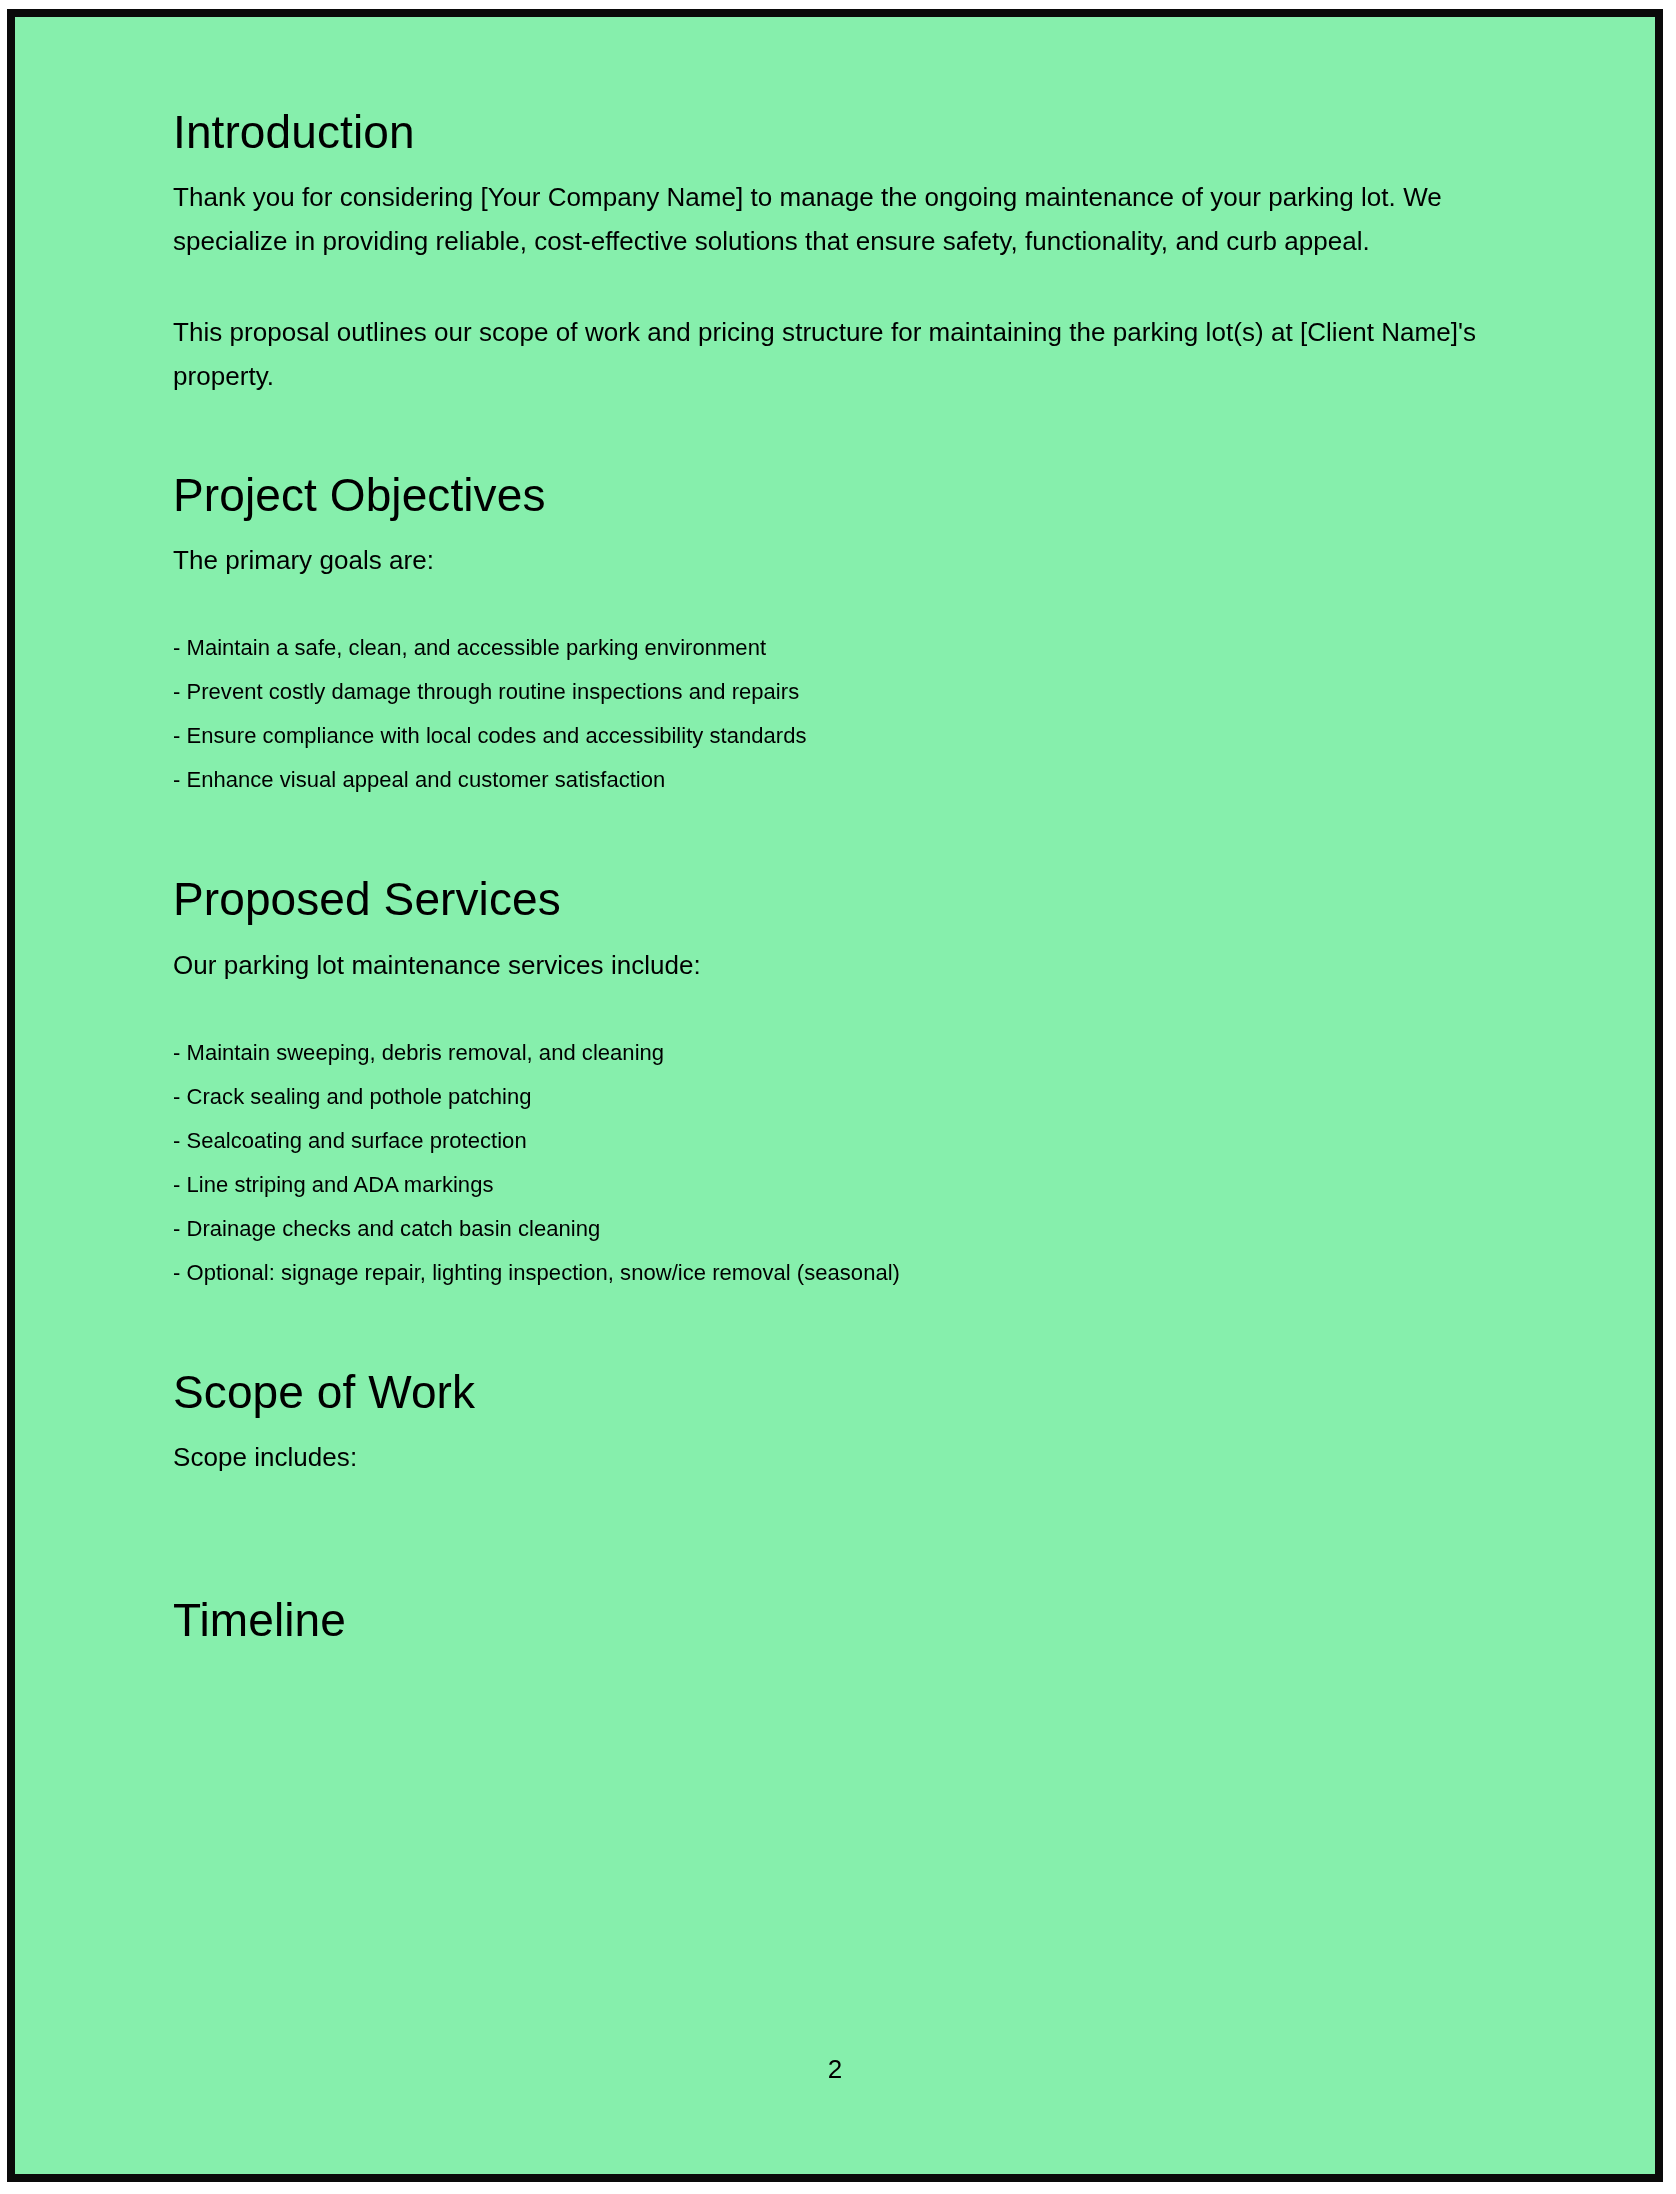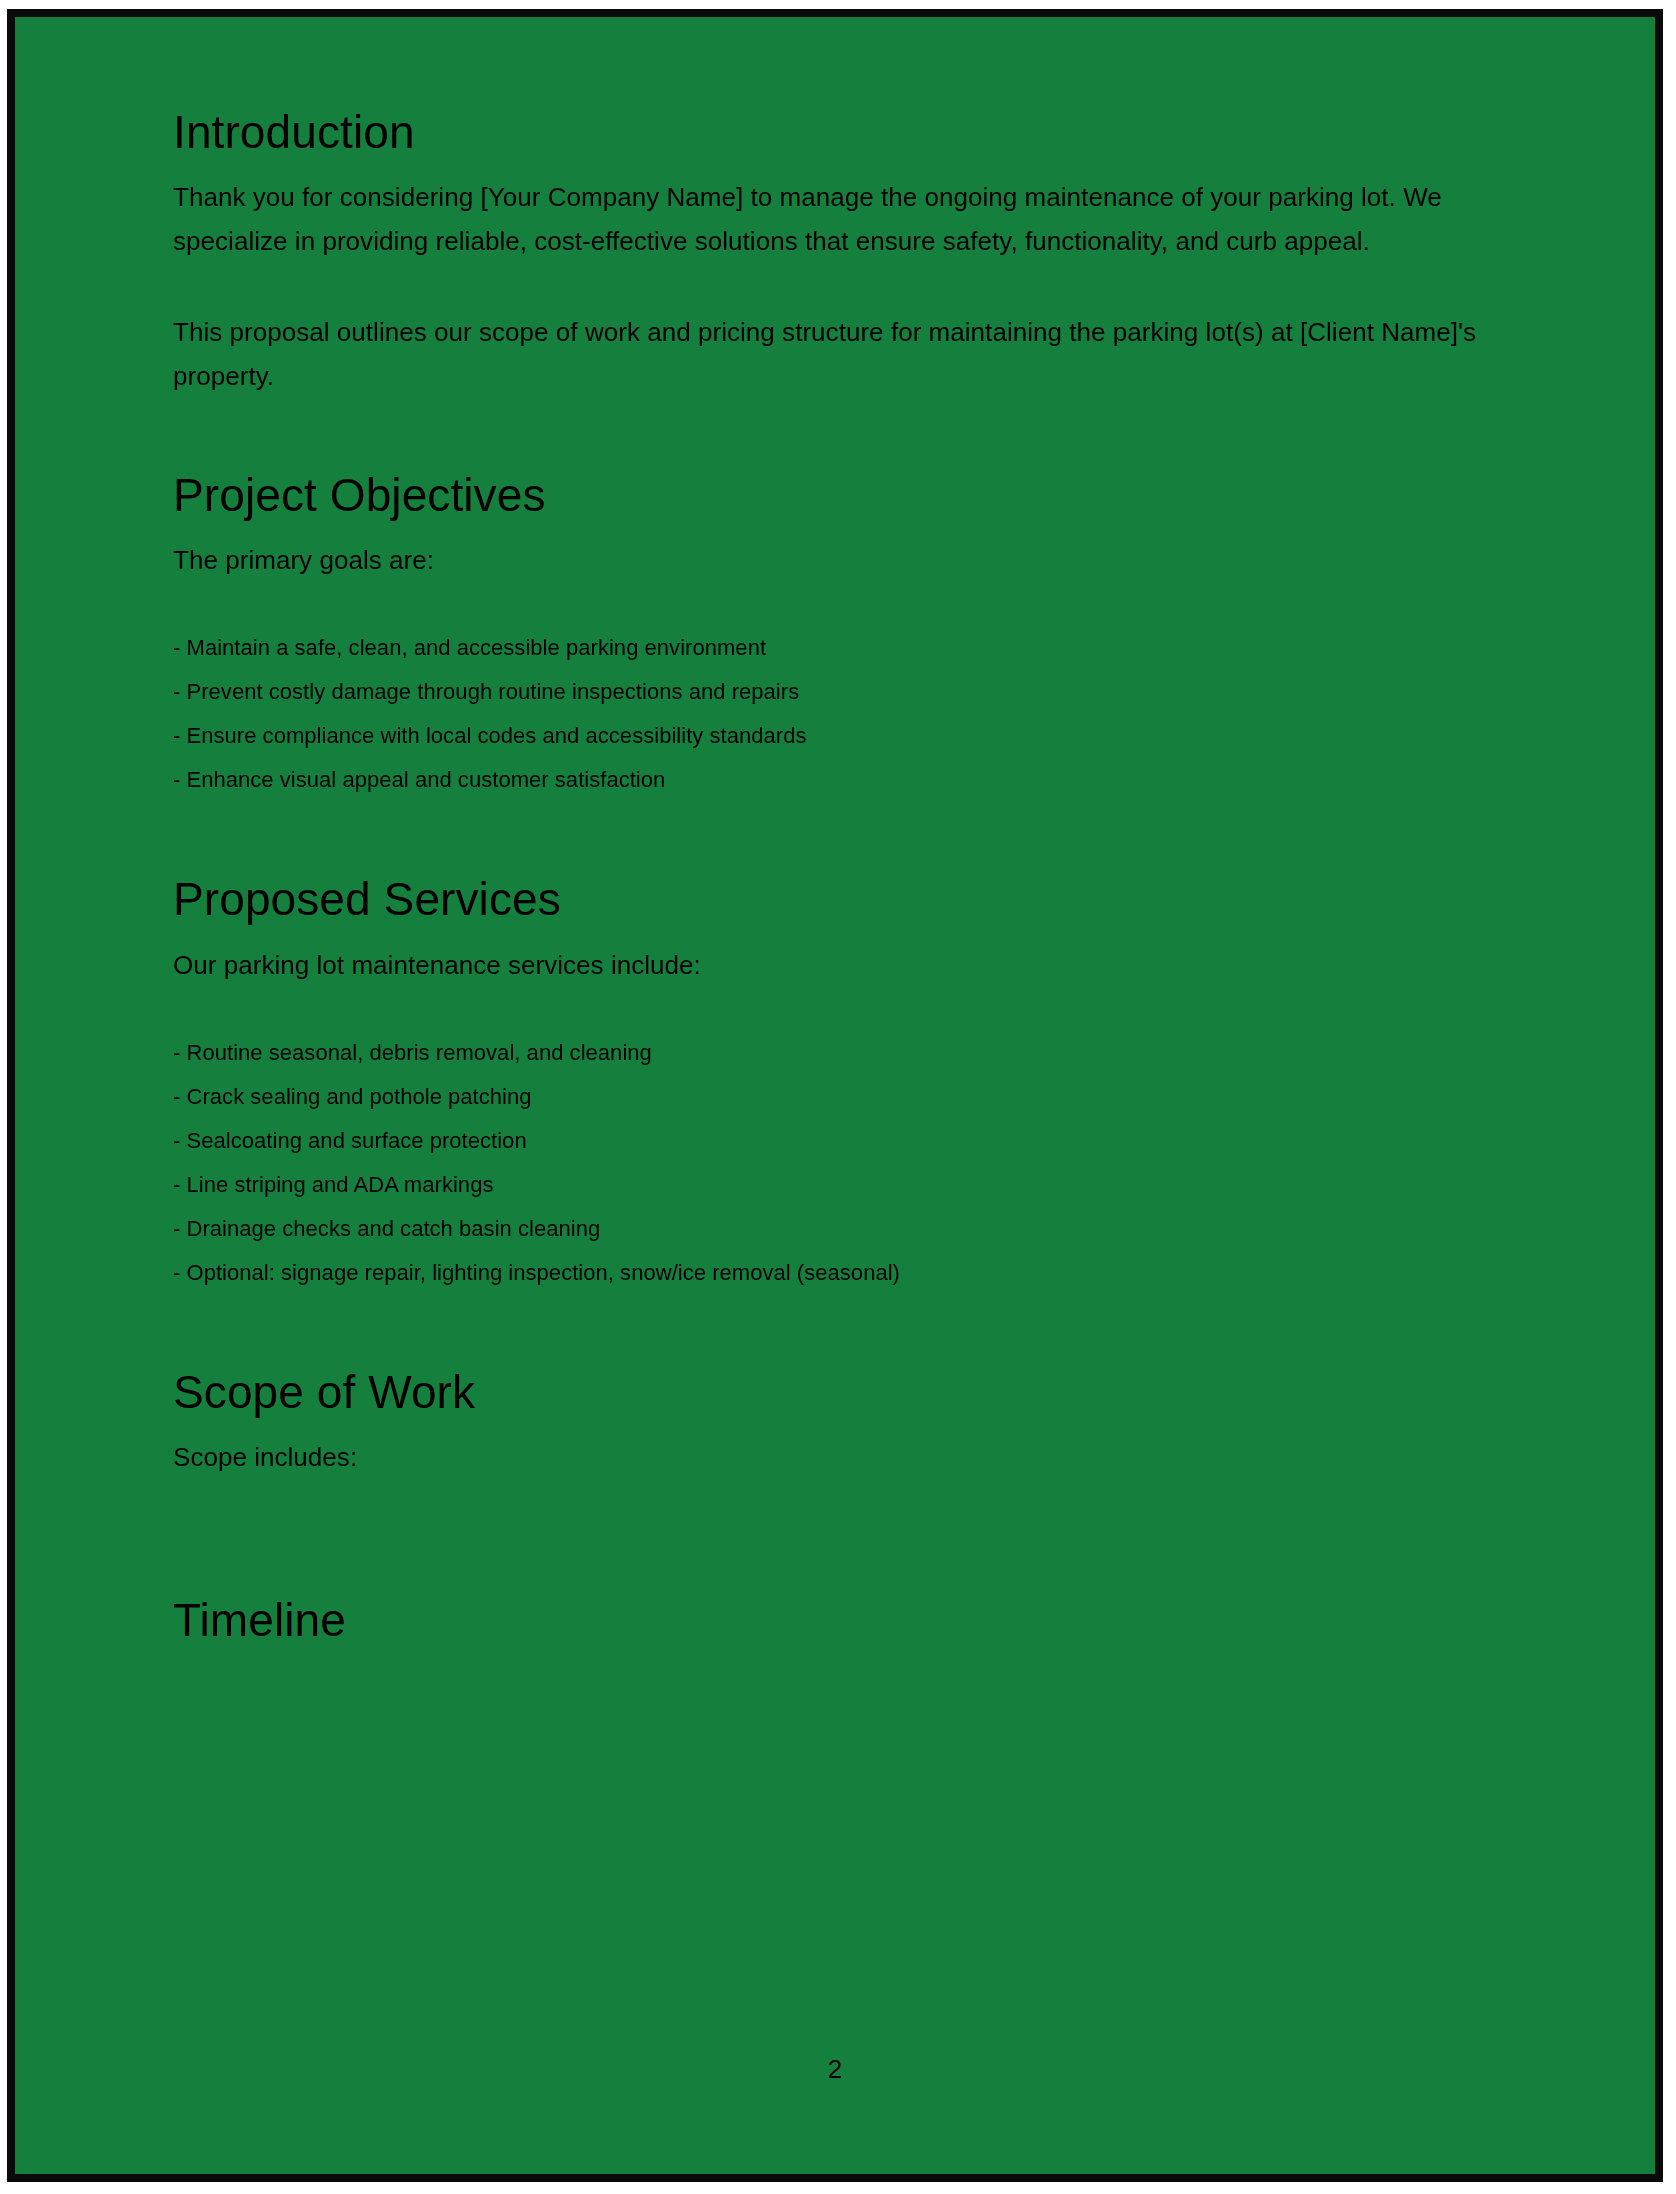"Introduction" #page-inner { background: #15803d -> #86efac }
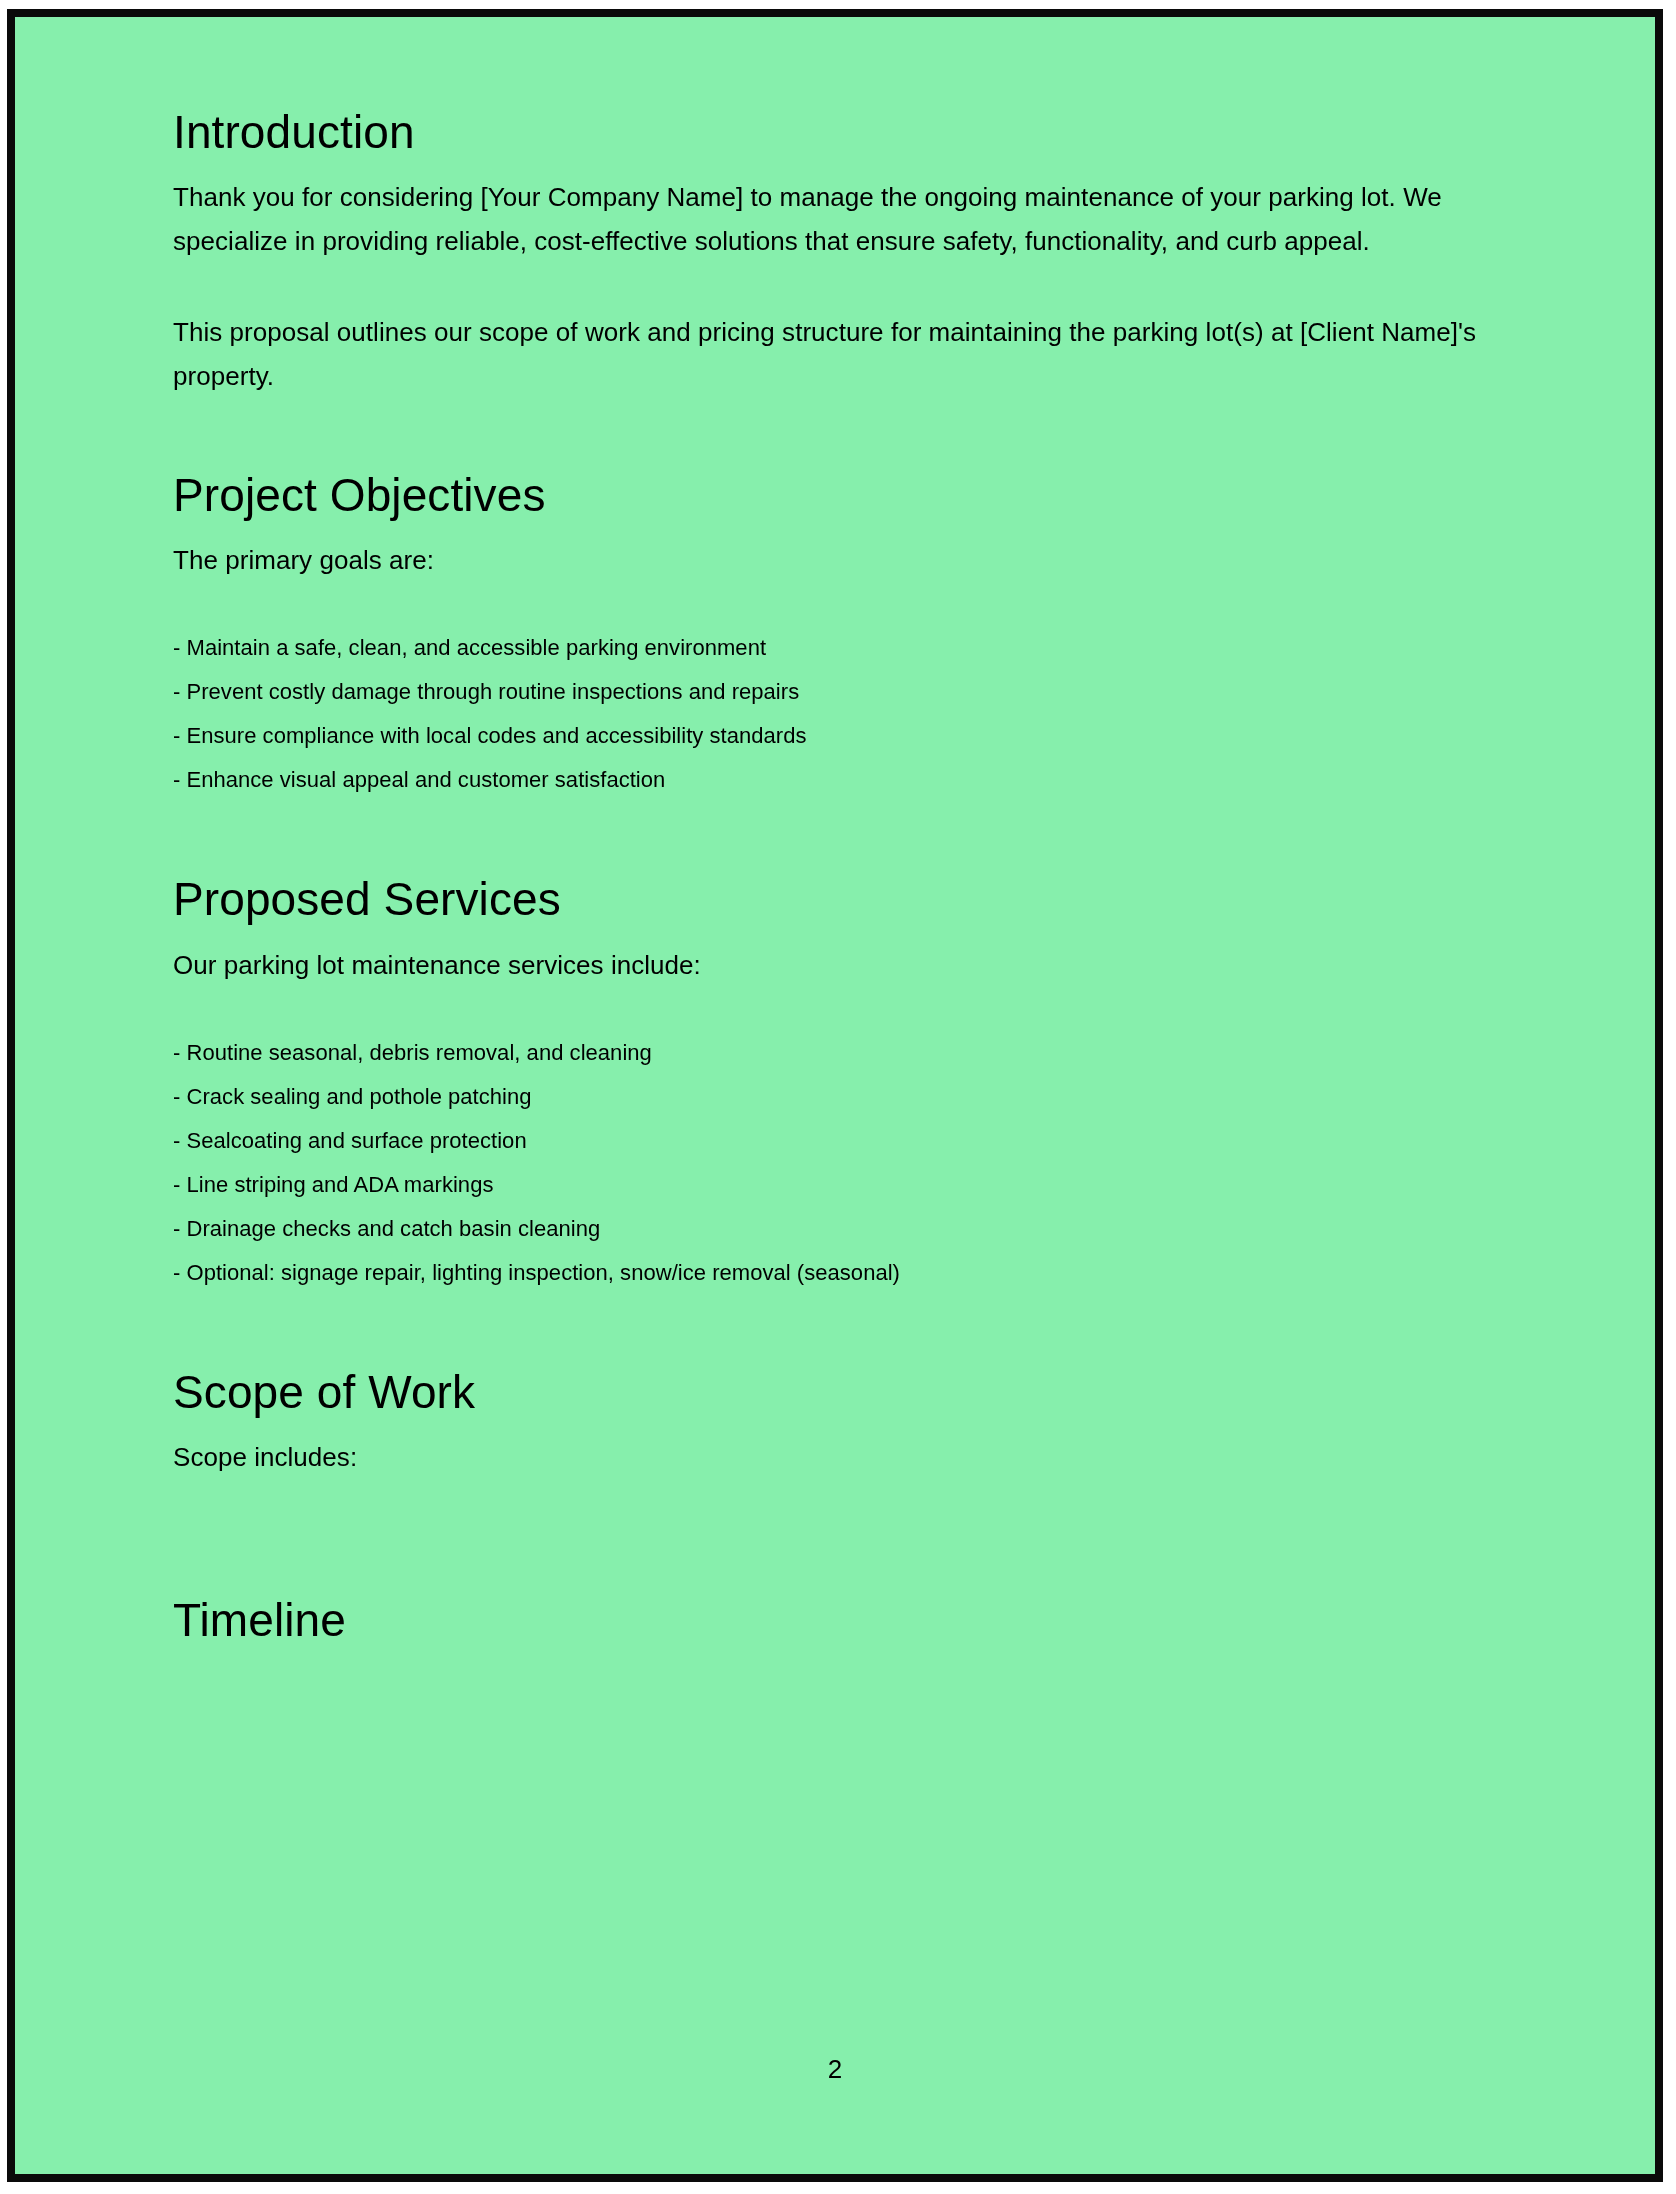"- Routine seasonal, debris removal," li { text: Routine seasonal -> Maintain sweeping }
